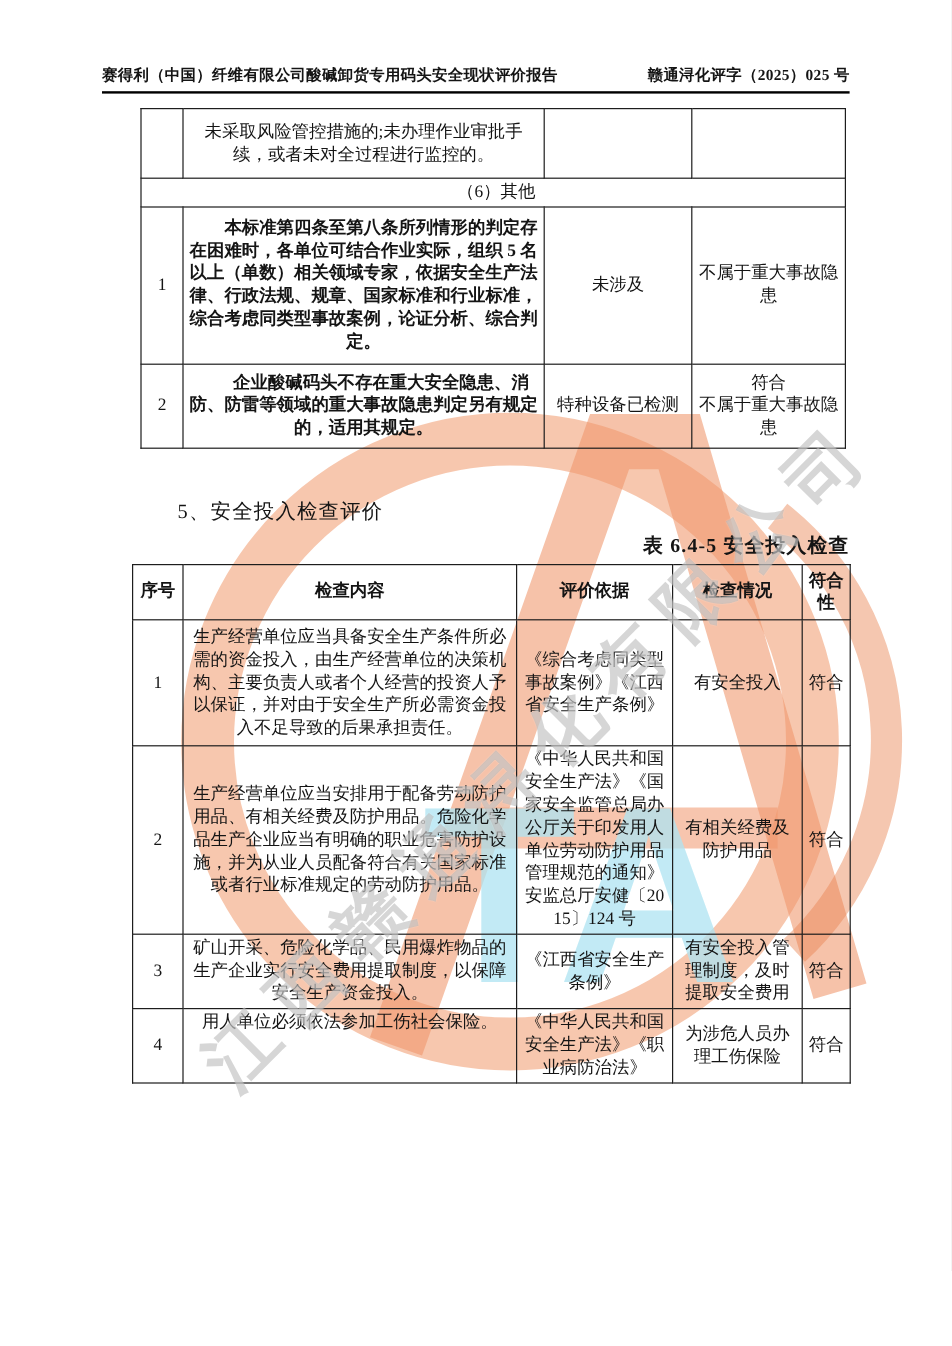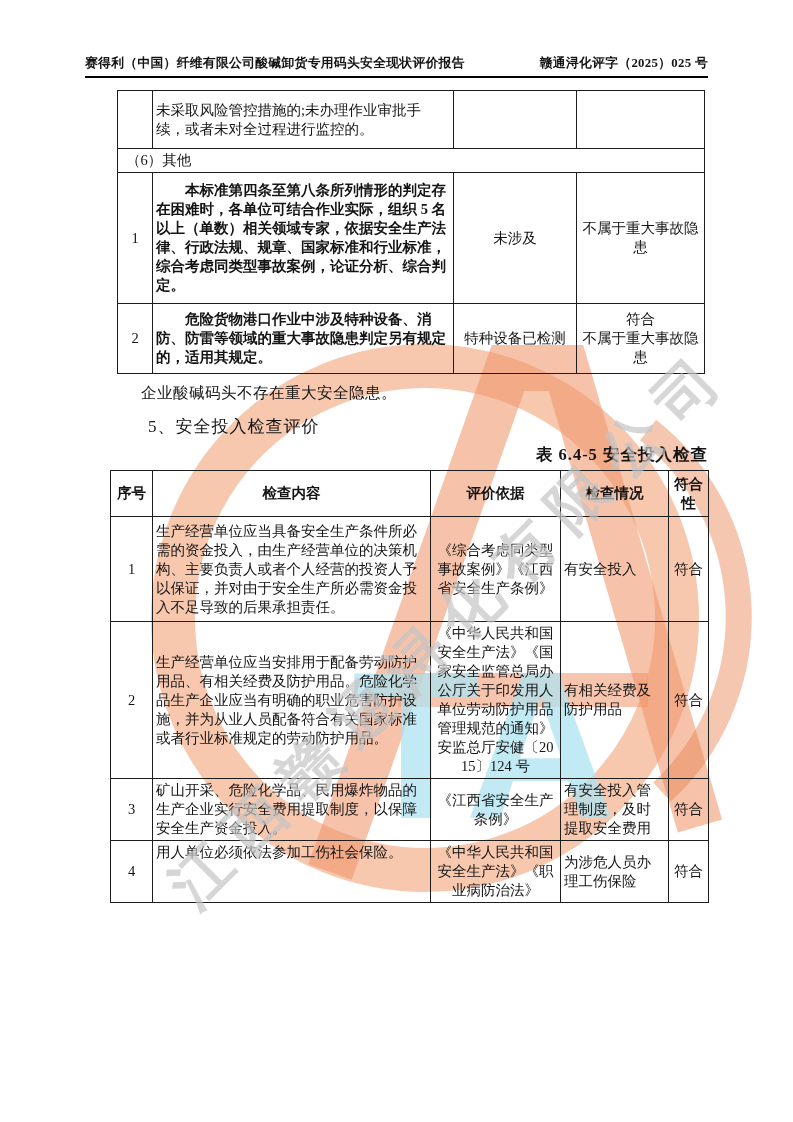"未采取风险管控措施的;未办理作业审批手续，或者未对全过程进行监控的。" .lft { text-align: left -> center }
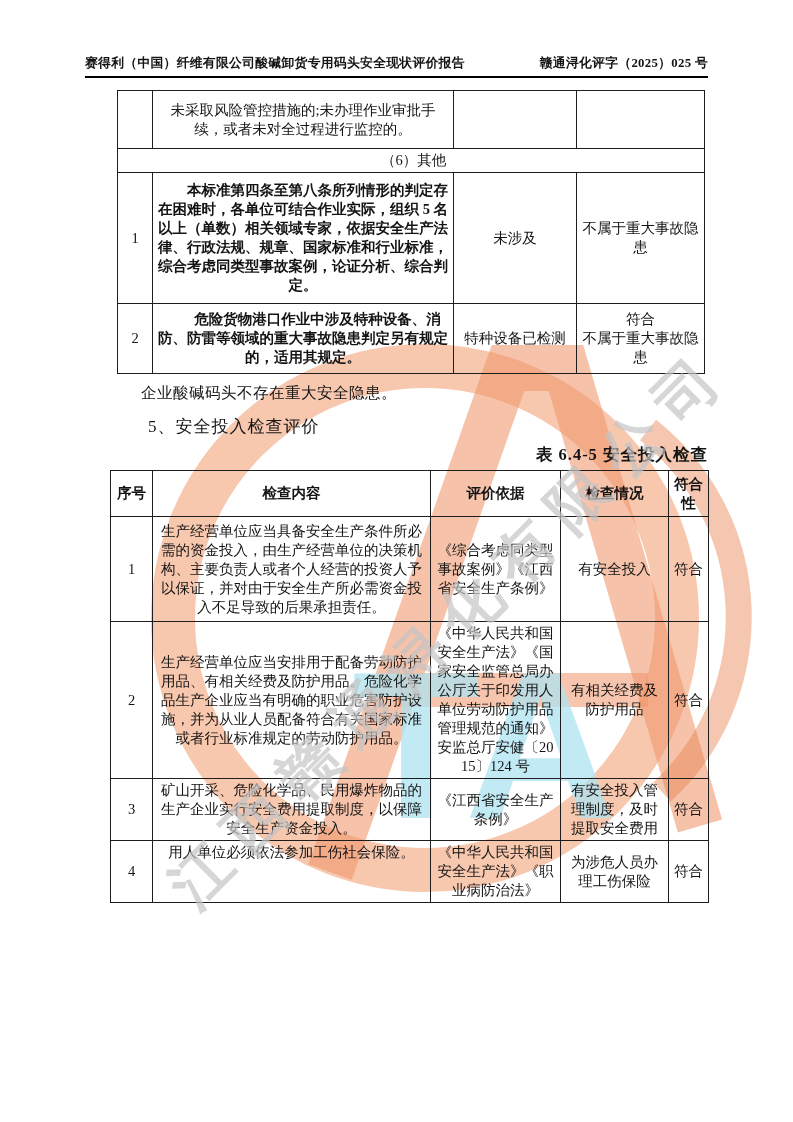"危险货物港口作业中涉及特种设备、消防、防雷等领域的重大事故隐患判定另有规定的，适" td.lft { text: 危险货物港口作业中涉及特种设备 -> 企业酸碱码头不存在重大安全隐患 }
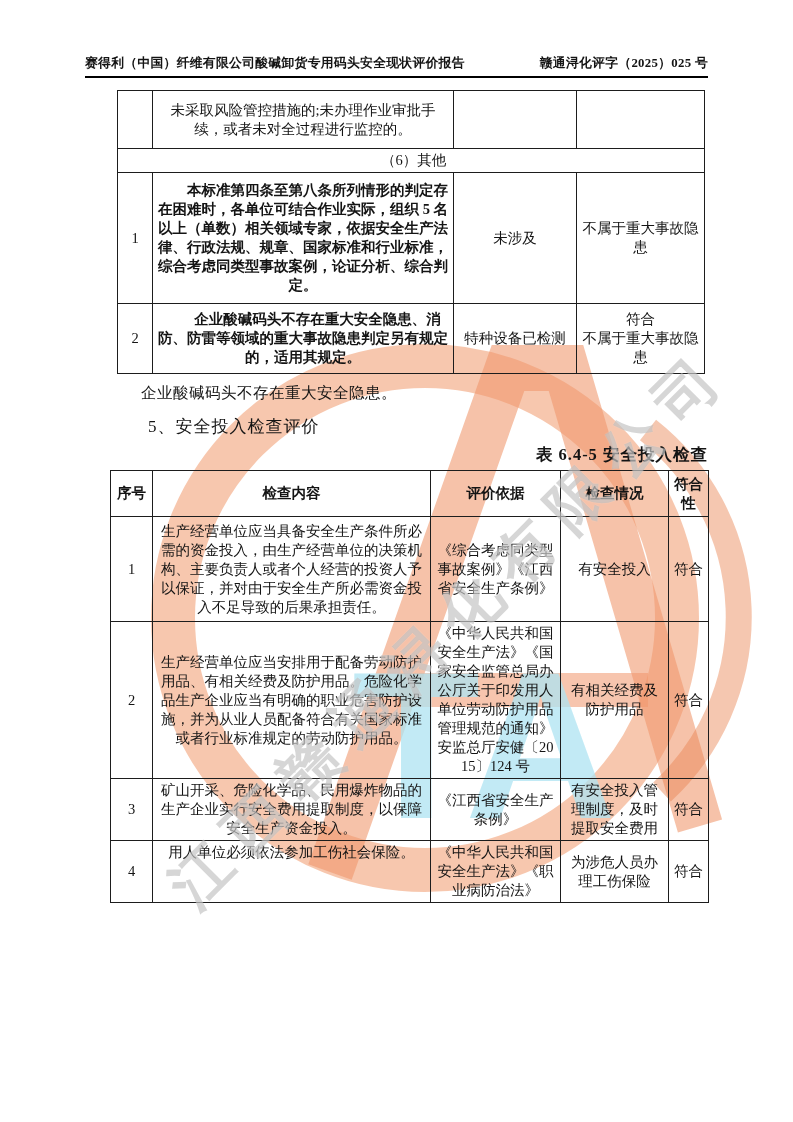"企业酸碱码头不存在重大安全隐患。" div.layer { html: <div>企业酸碱码头不存在重大安全隐患。</div> -> none }
